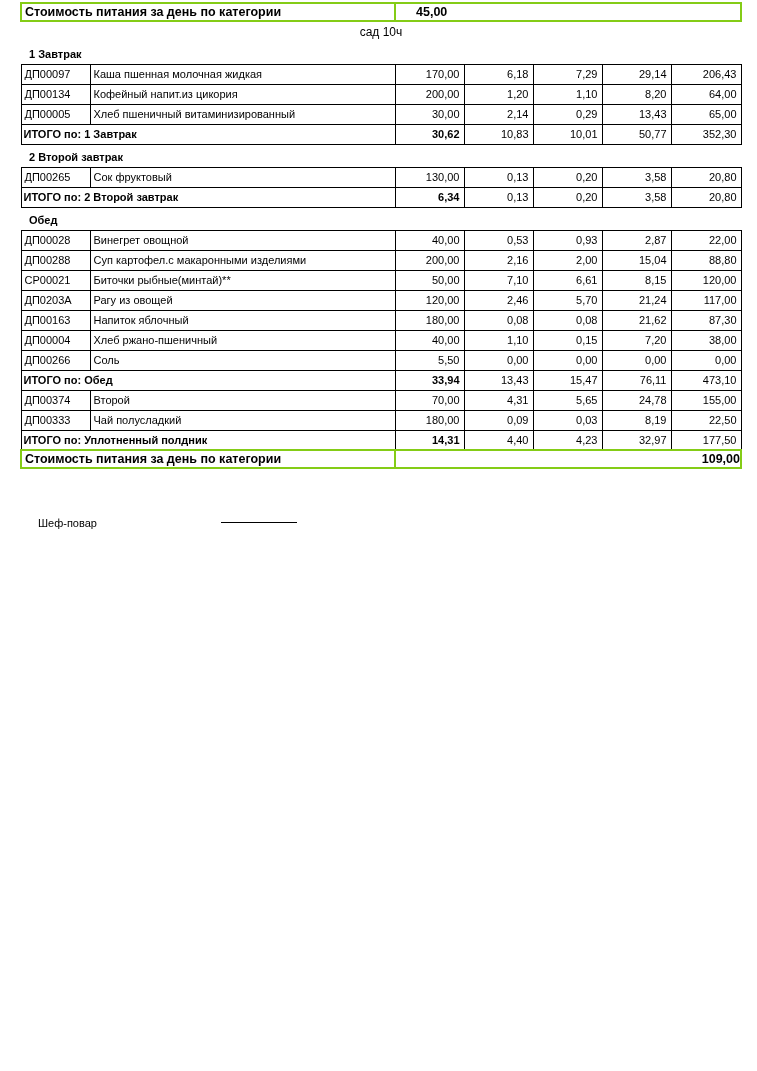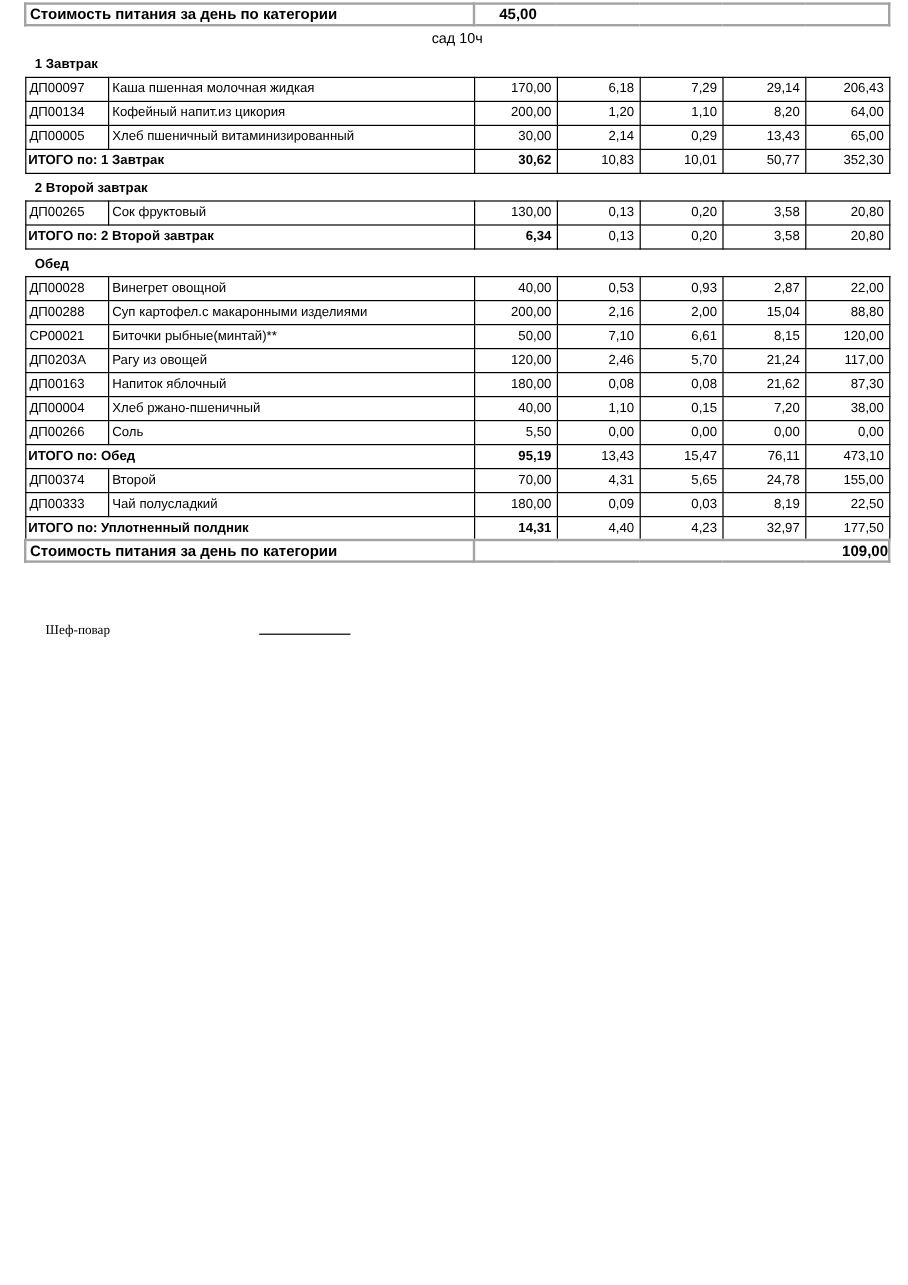"Стоимость питания за день по" tr.hdr td { border: 2px solid #a3a3a3 -> 2px solid #84cc16 }
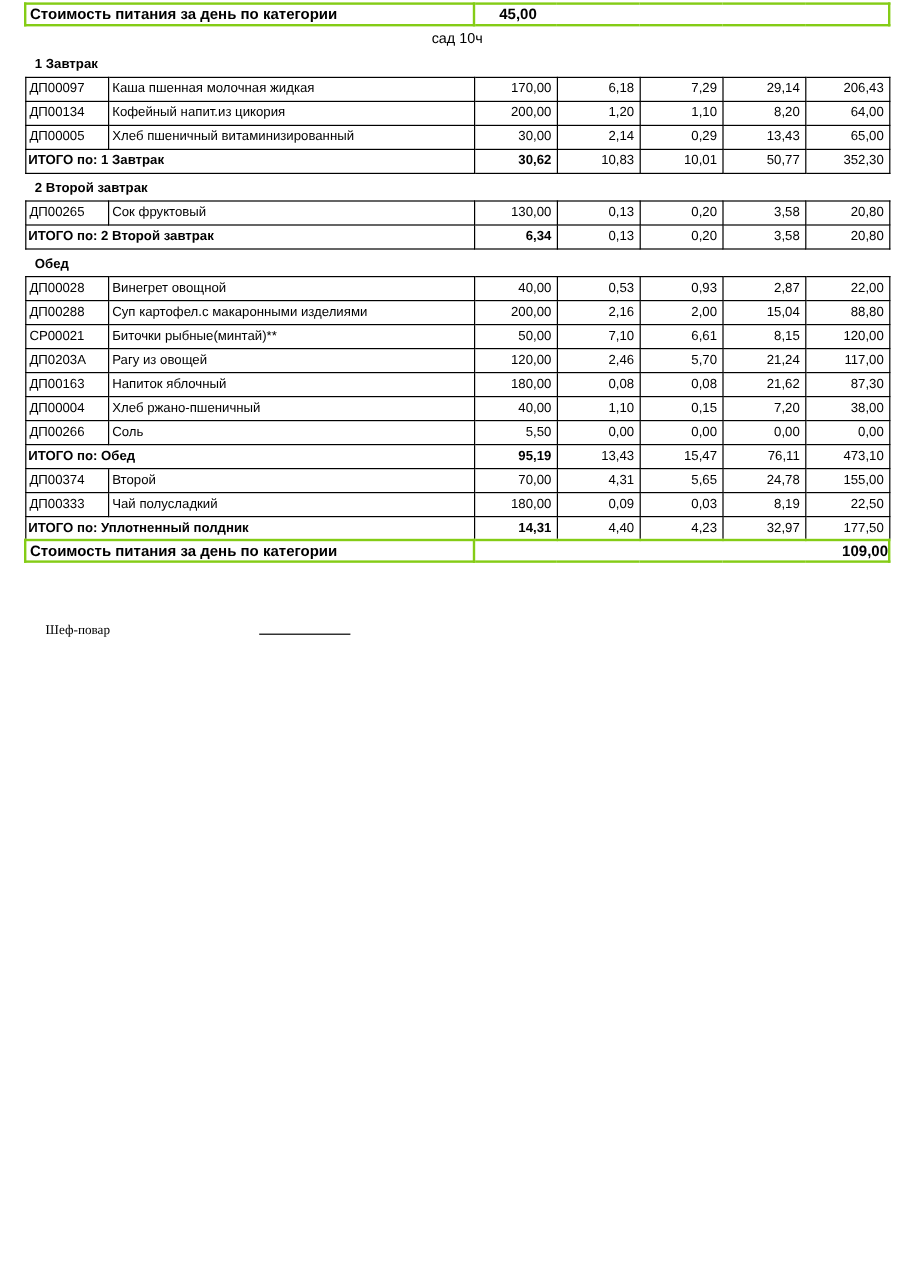"95,19" td.b { text: 95,19 -> 33,94 }
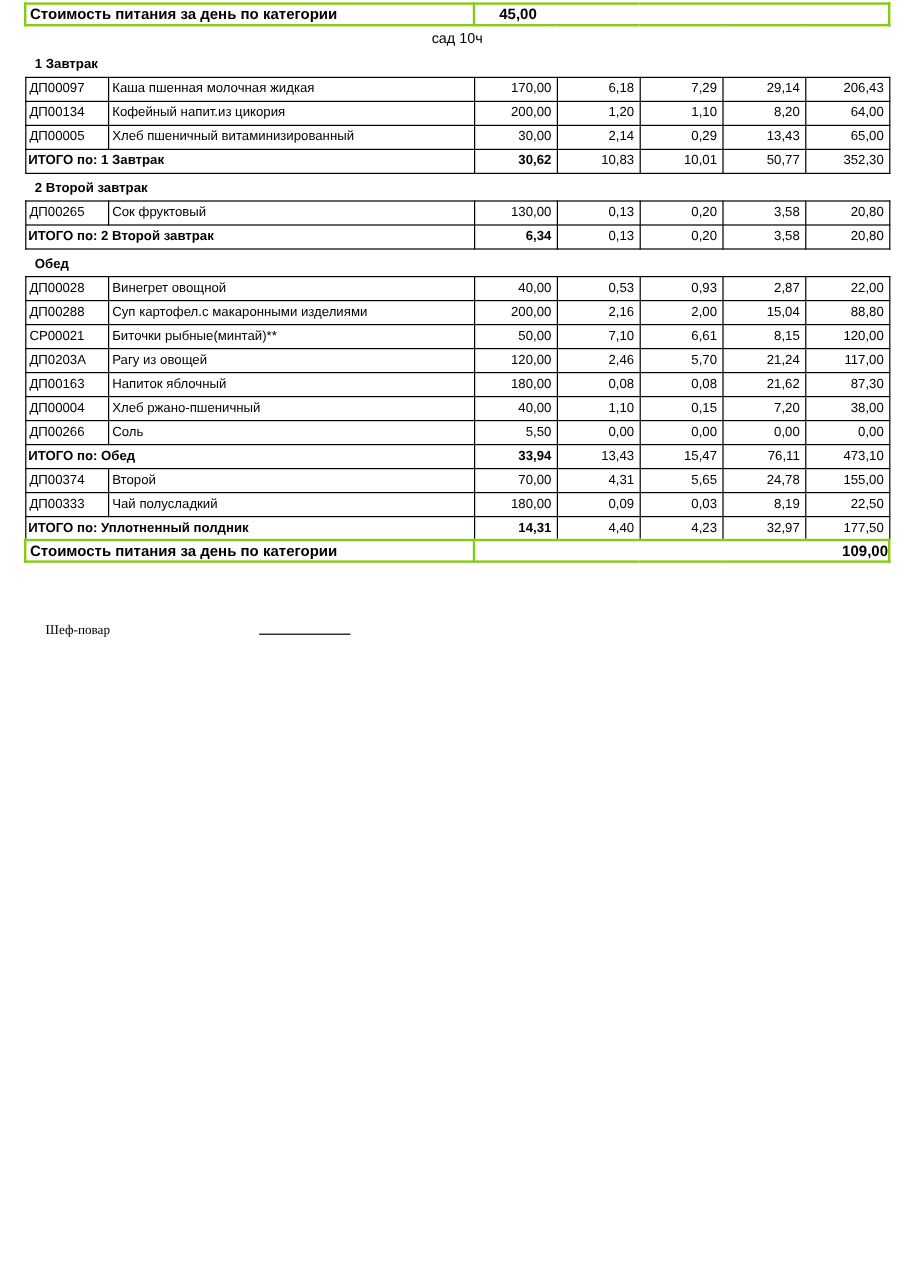"Шеф-повар" .signature { align-items: flex-end -> center; font-family: Liberation Serif, serif -> none }
